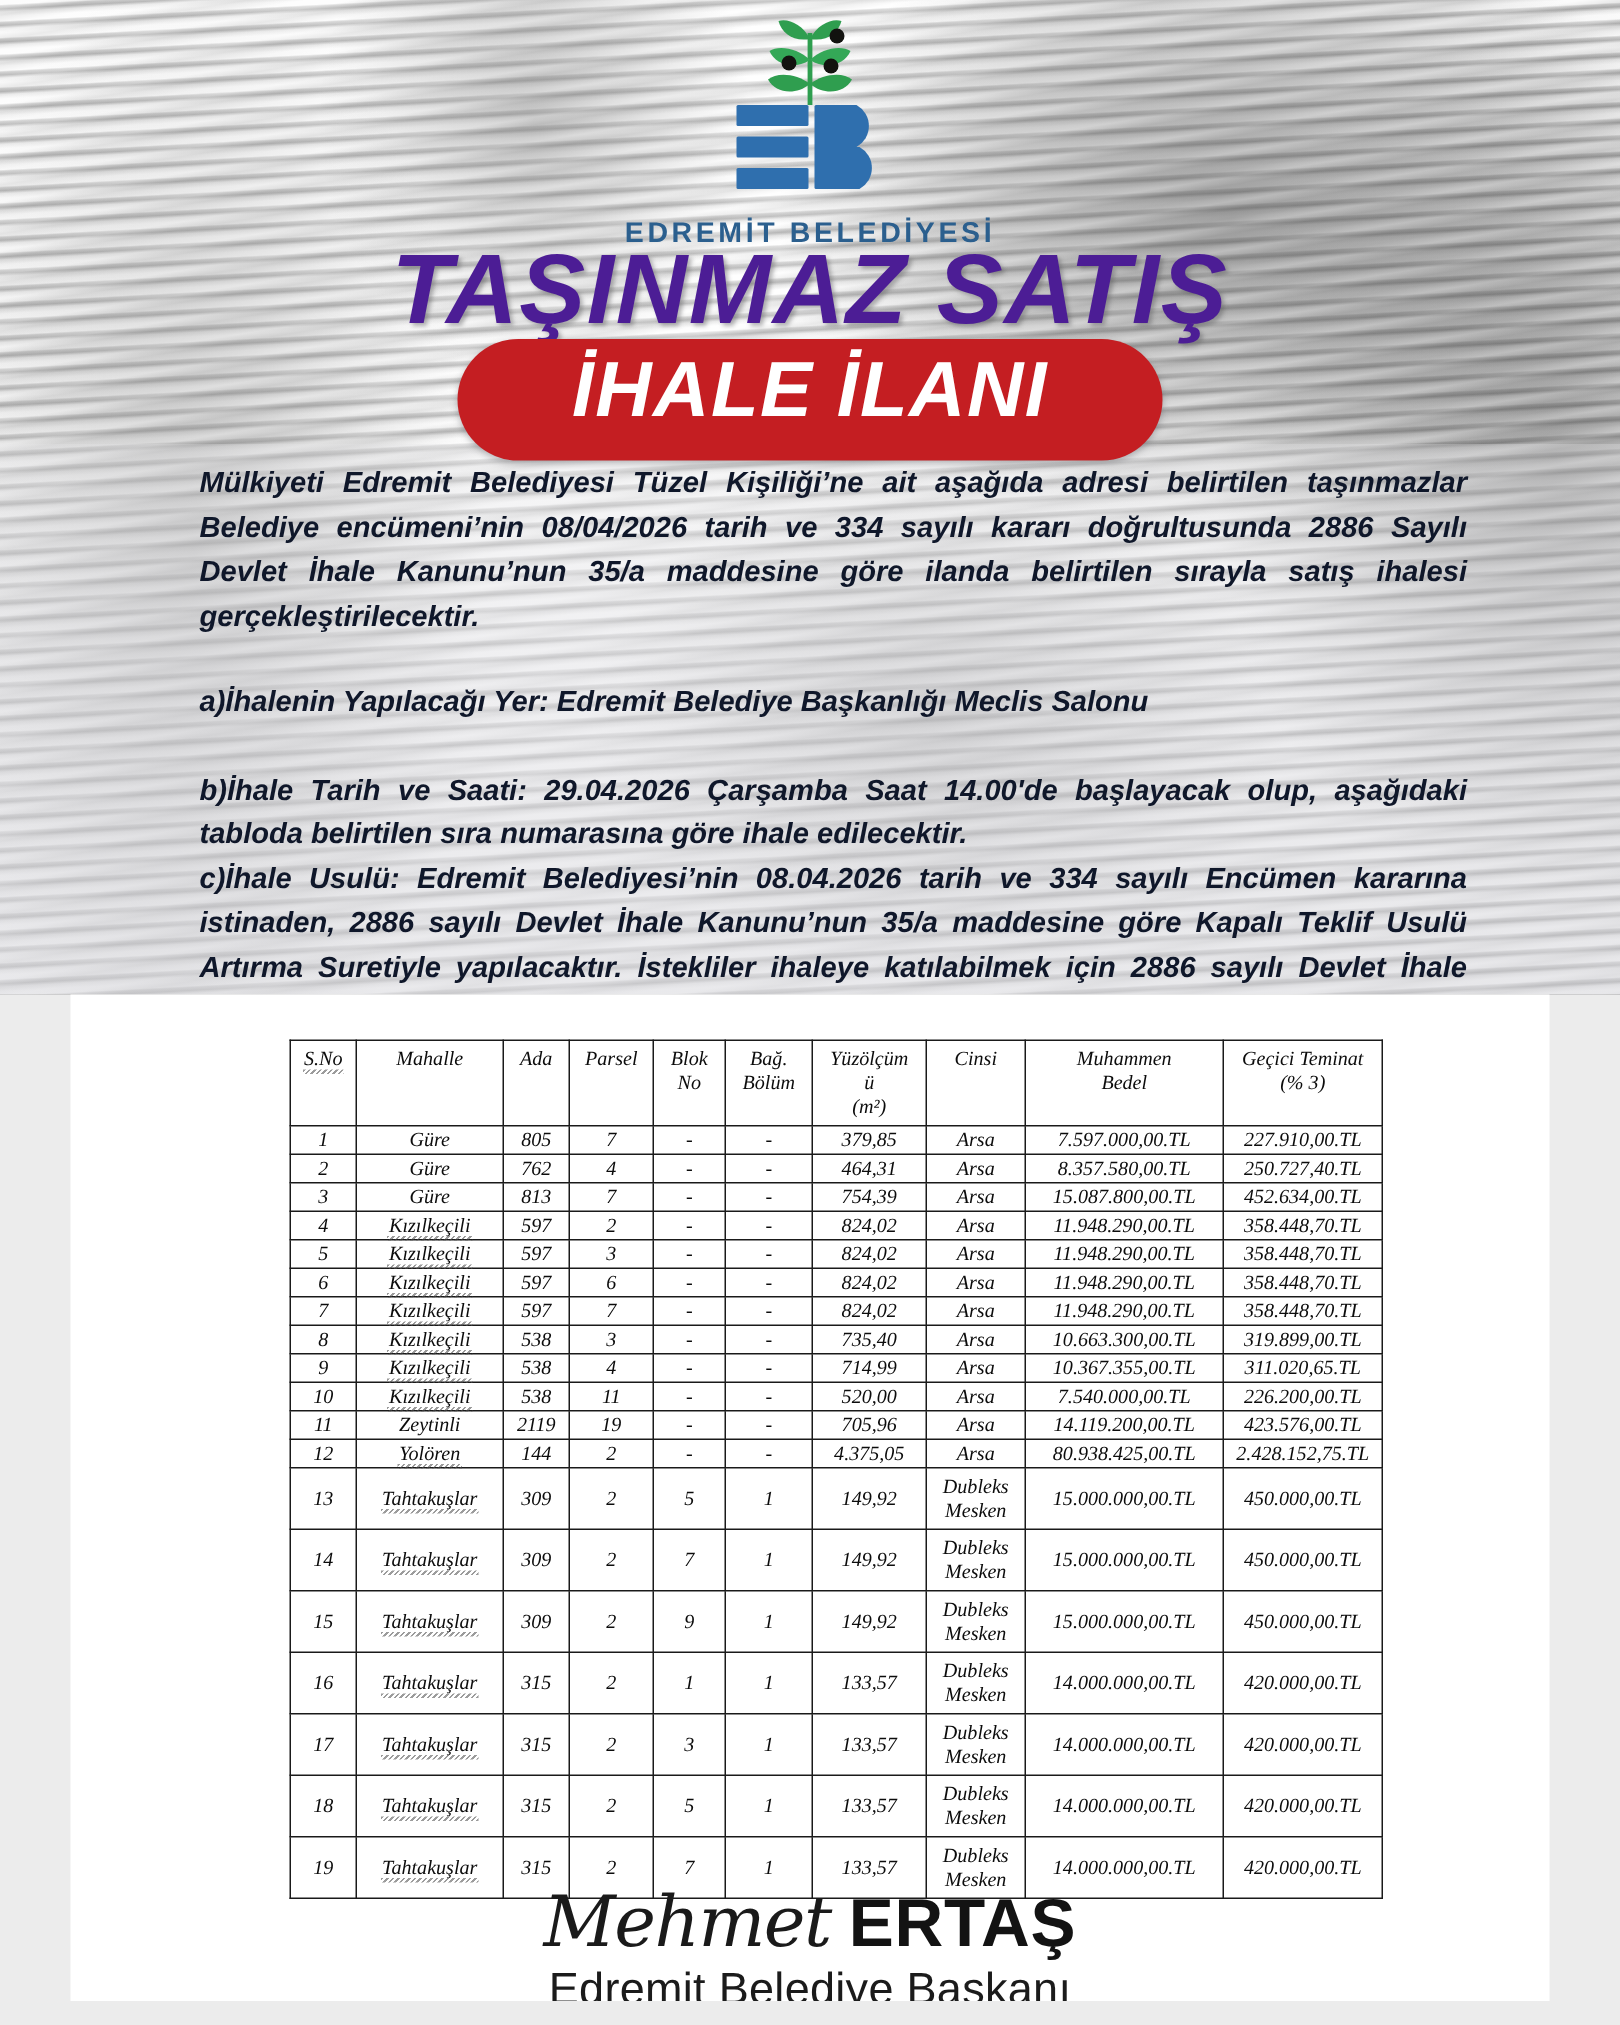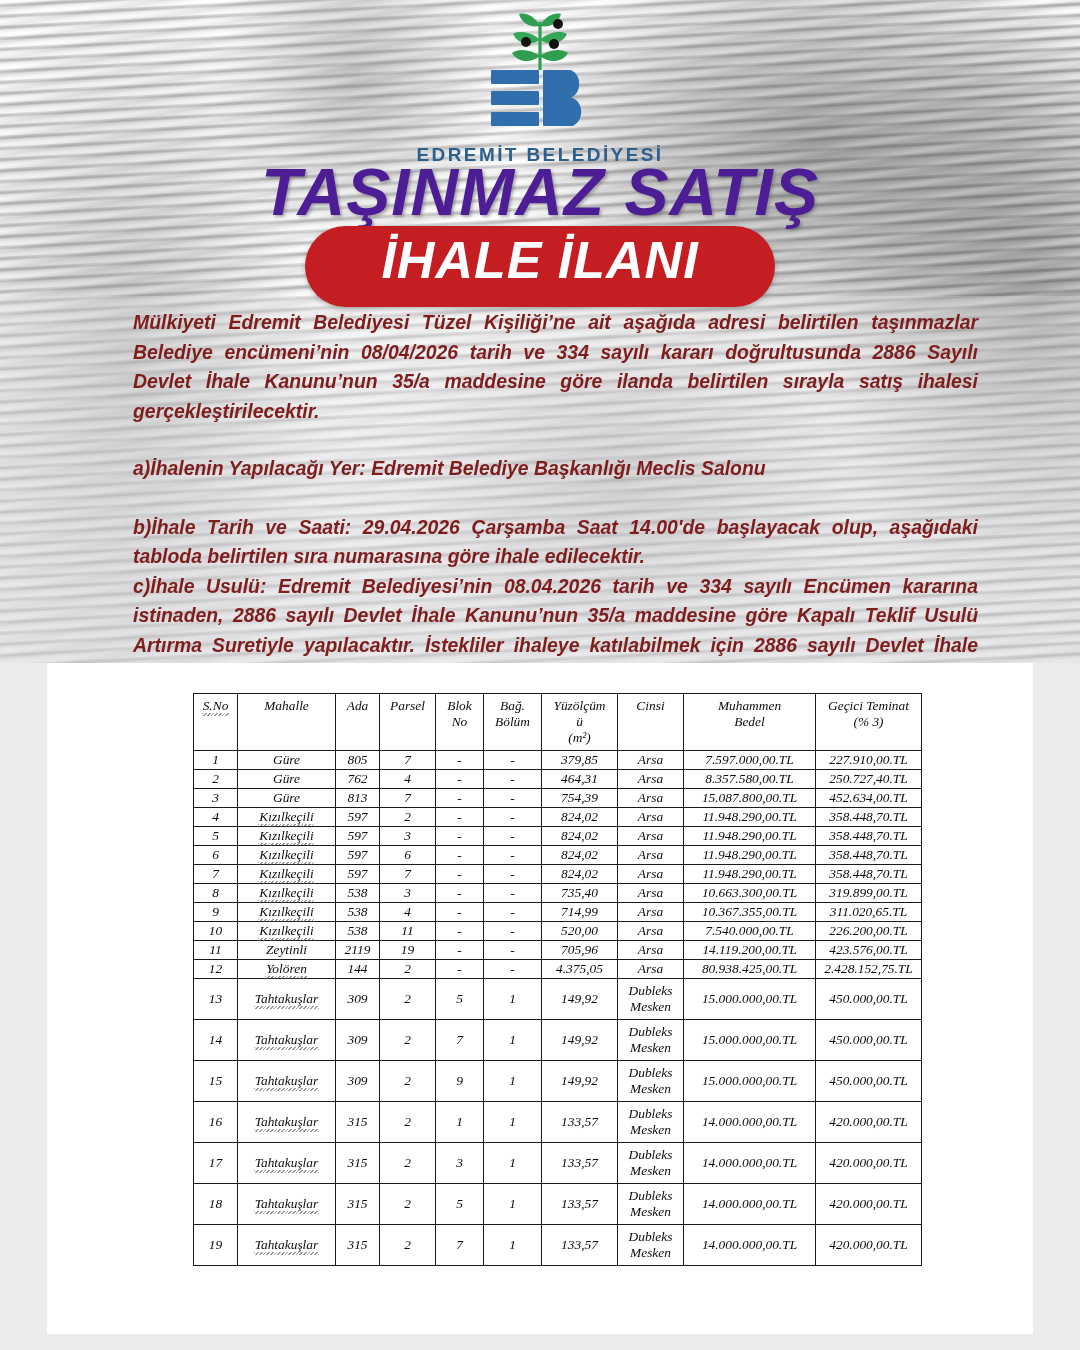"Mülkiyeti Edremit Belediyesi Tüzel" .body-text { color: #7f1d1d -> #0f172a }
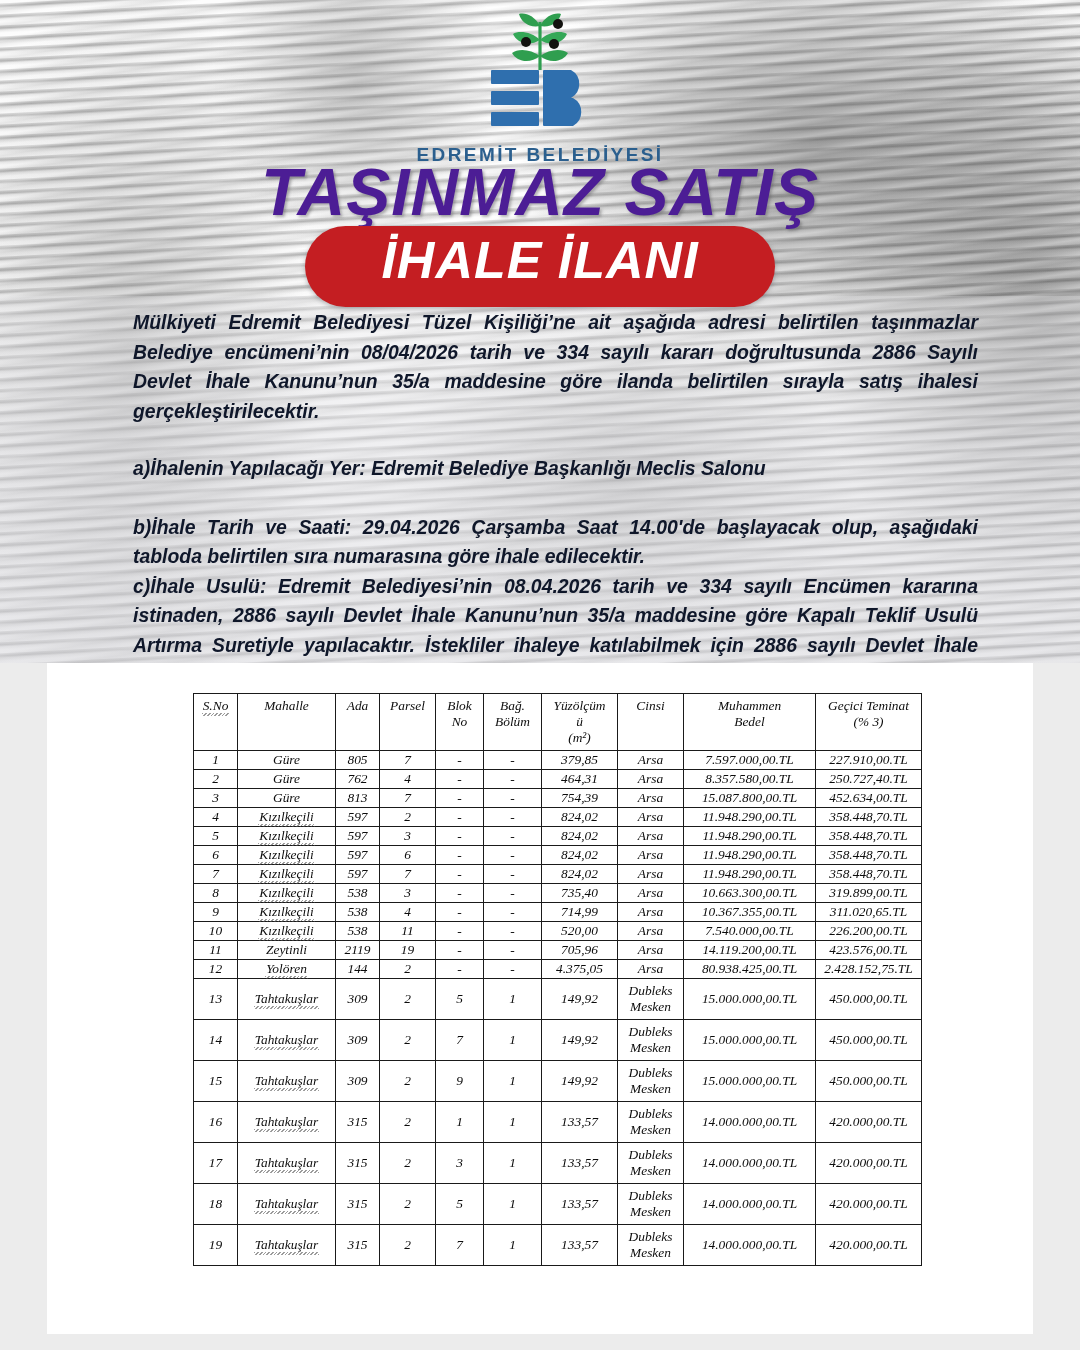"Mehmet ERTAŞ" div.signature { html: none -> <div> <div> <span>Mehmet</span><span>ERTAŞ</span> </div> <div>Edremit Belediye Başkanı</div> </div> }
